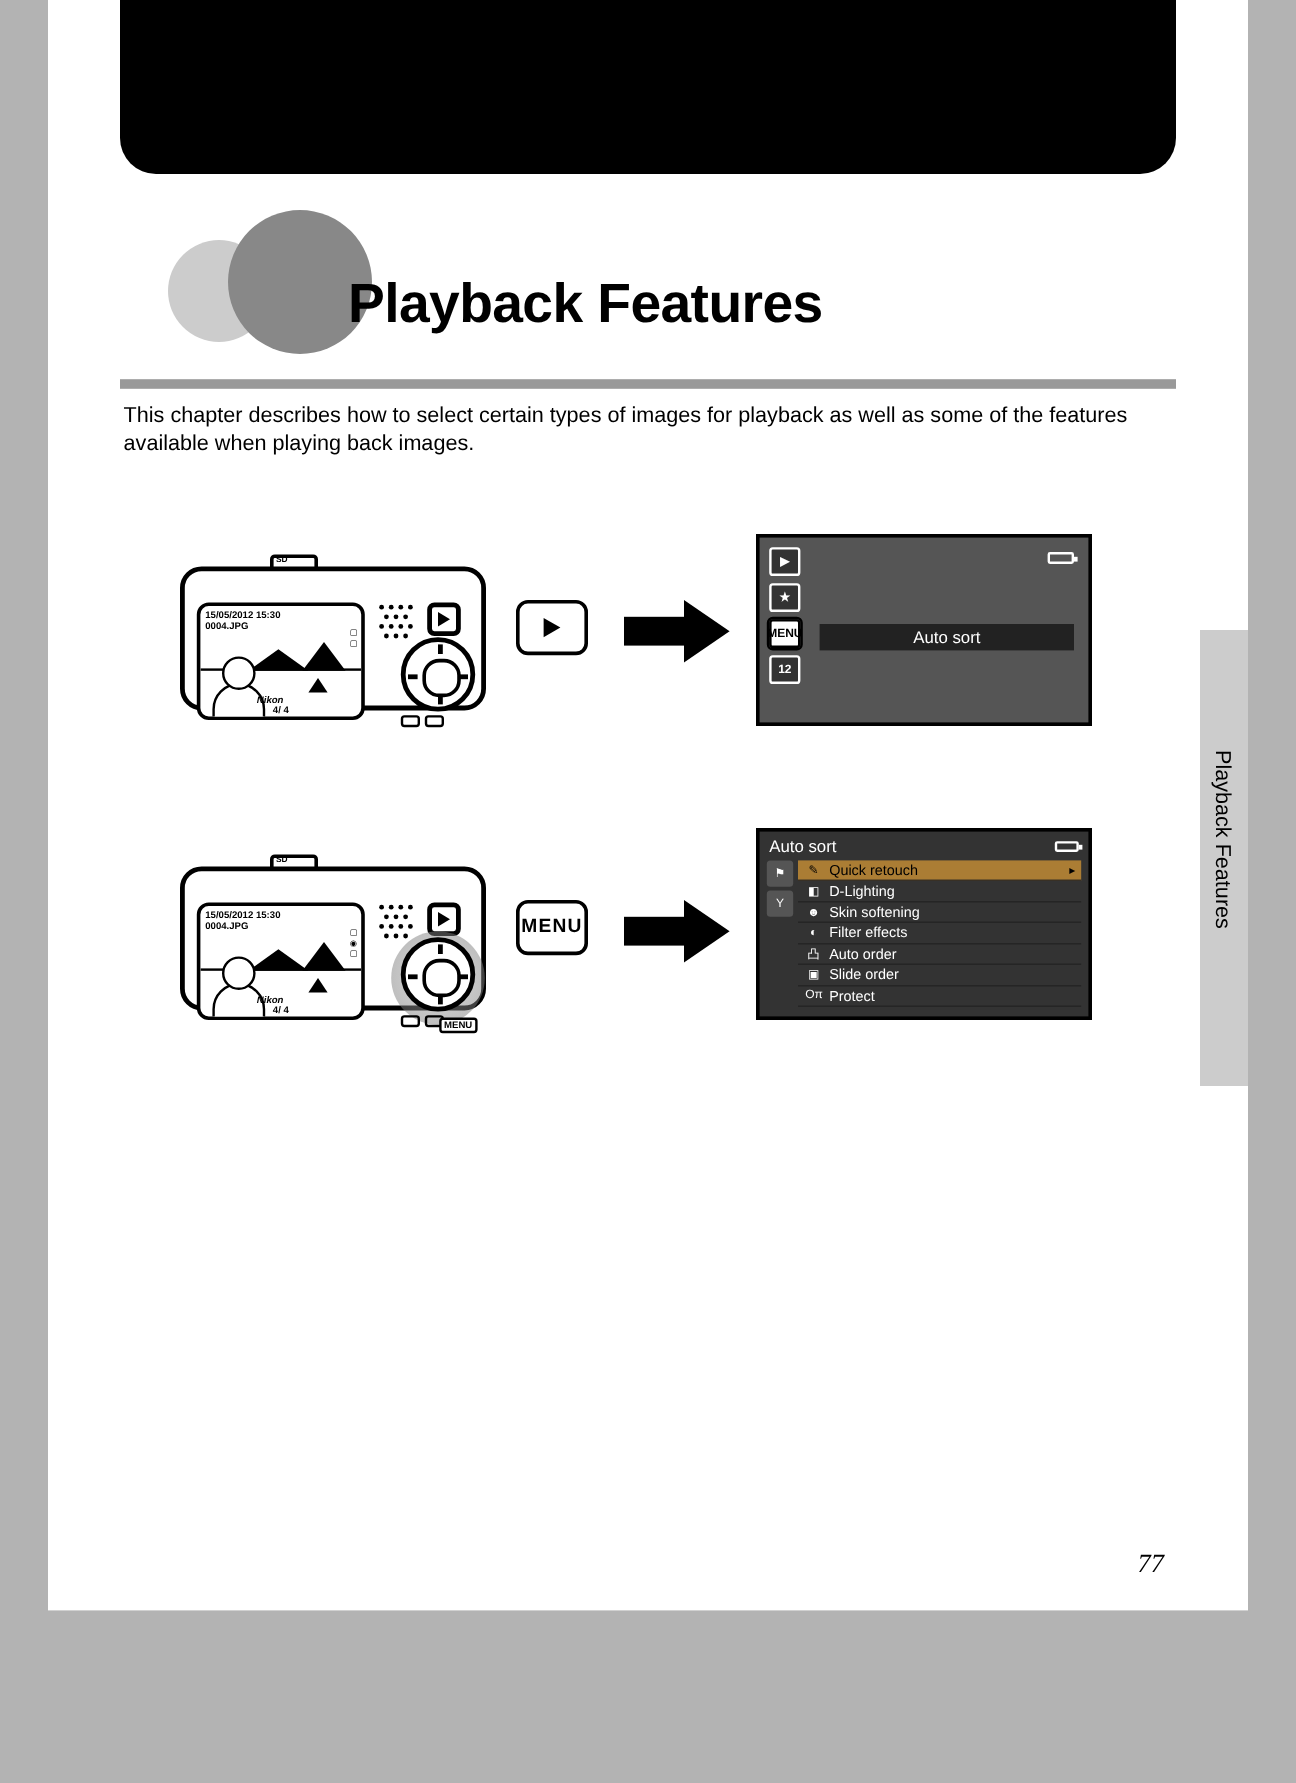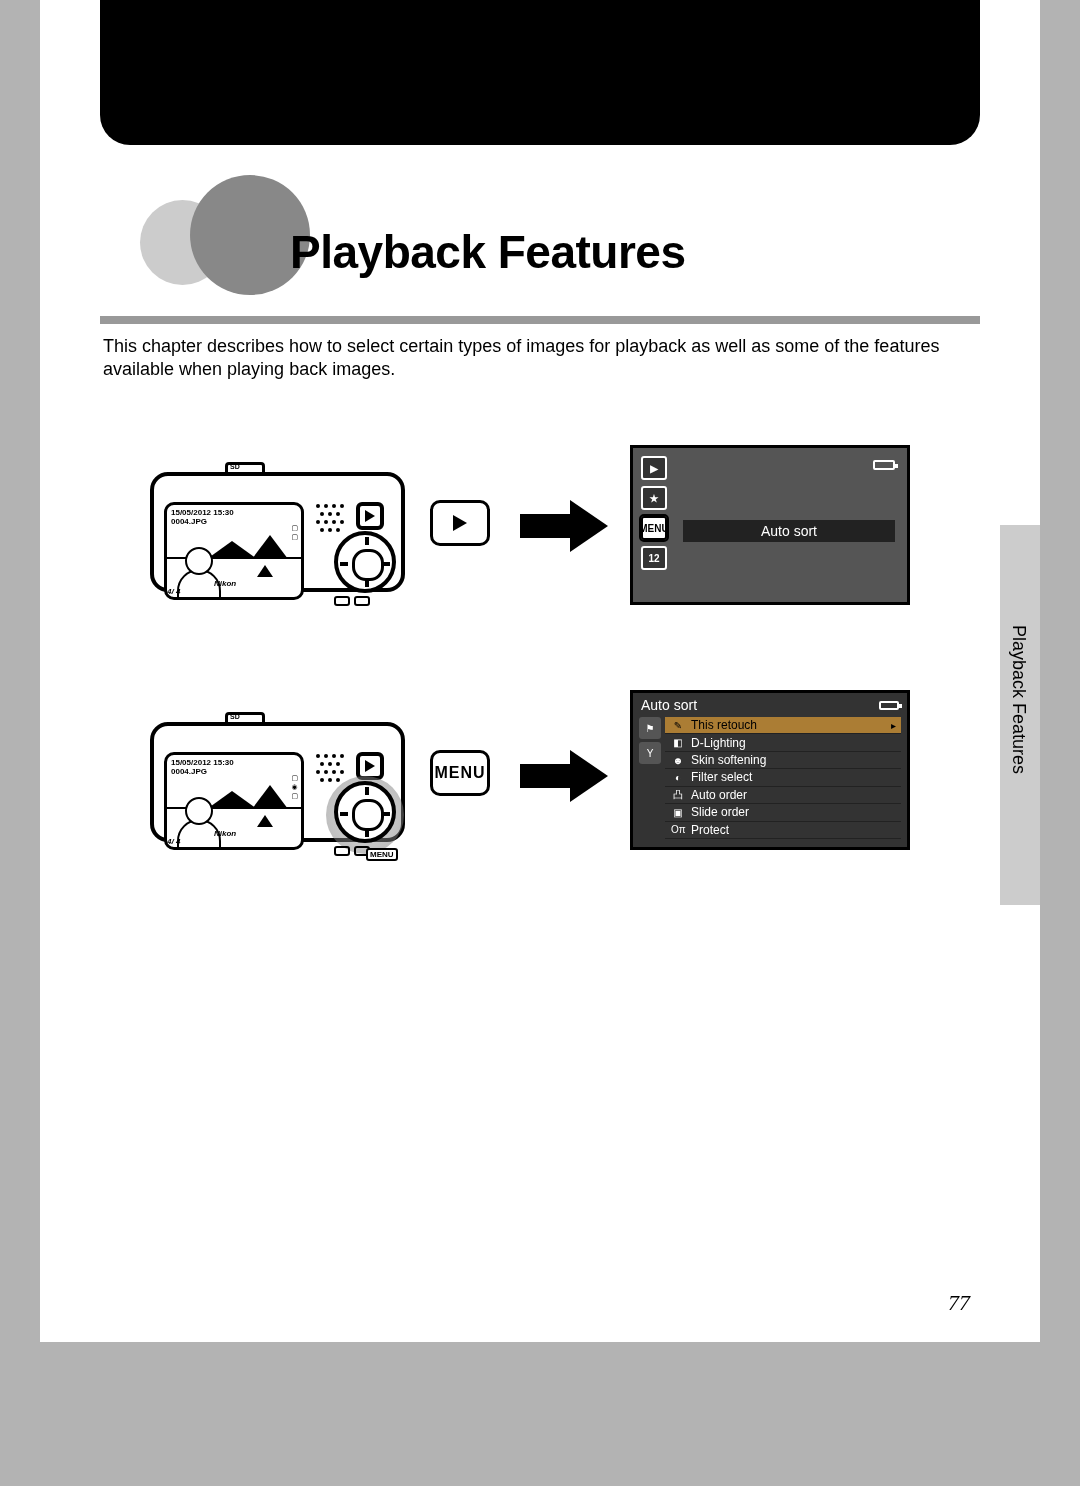"4/ 4" .cam-screen .bottom-counter { font-style: italic -> none; text-align: none -> center }
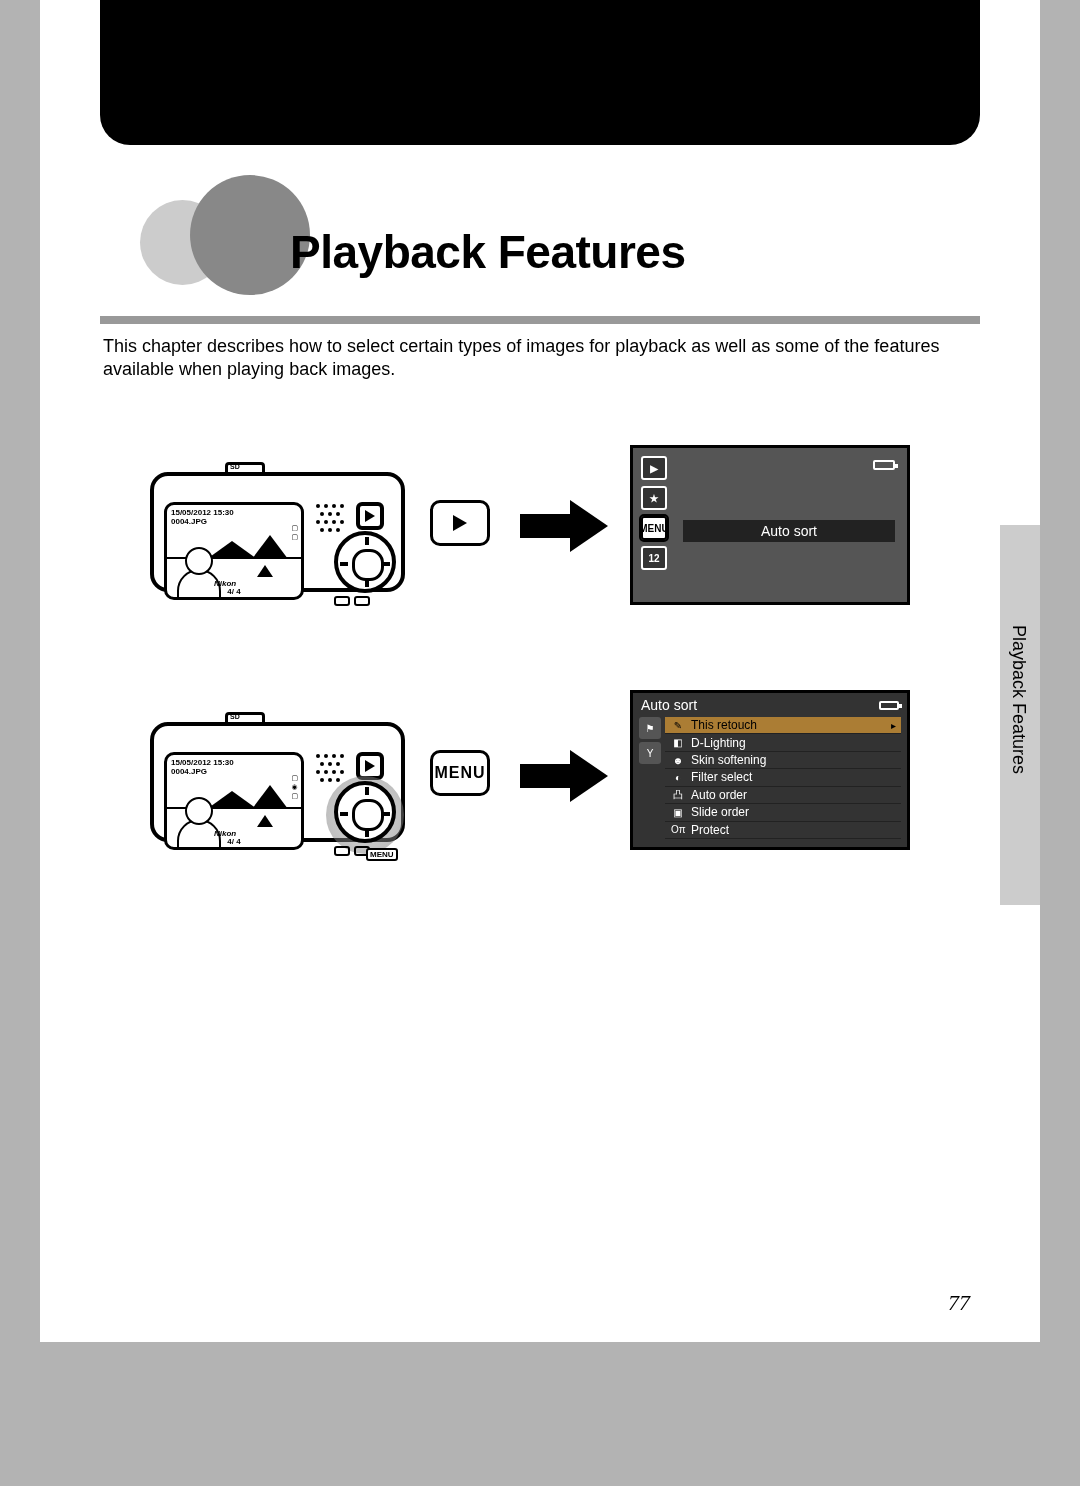"This retouch" span { text: This -> Quick }
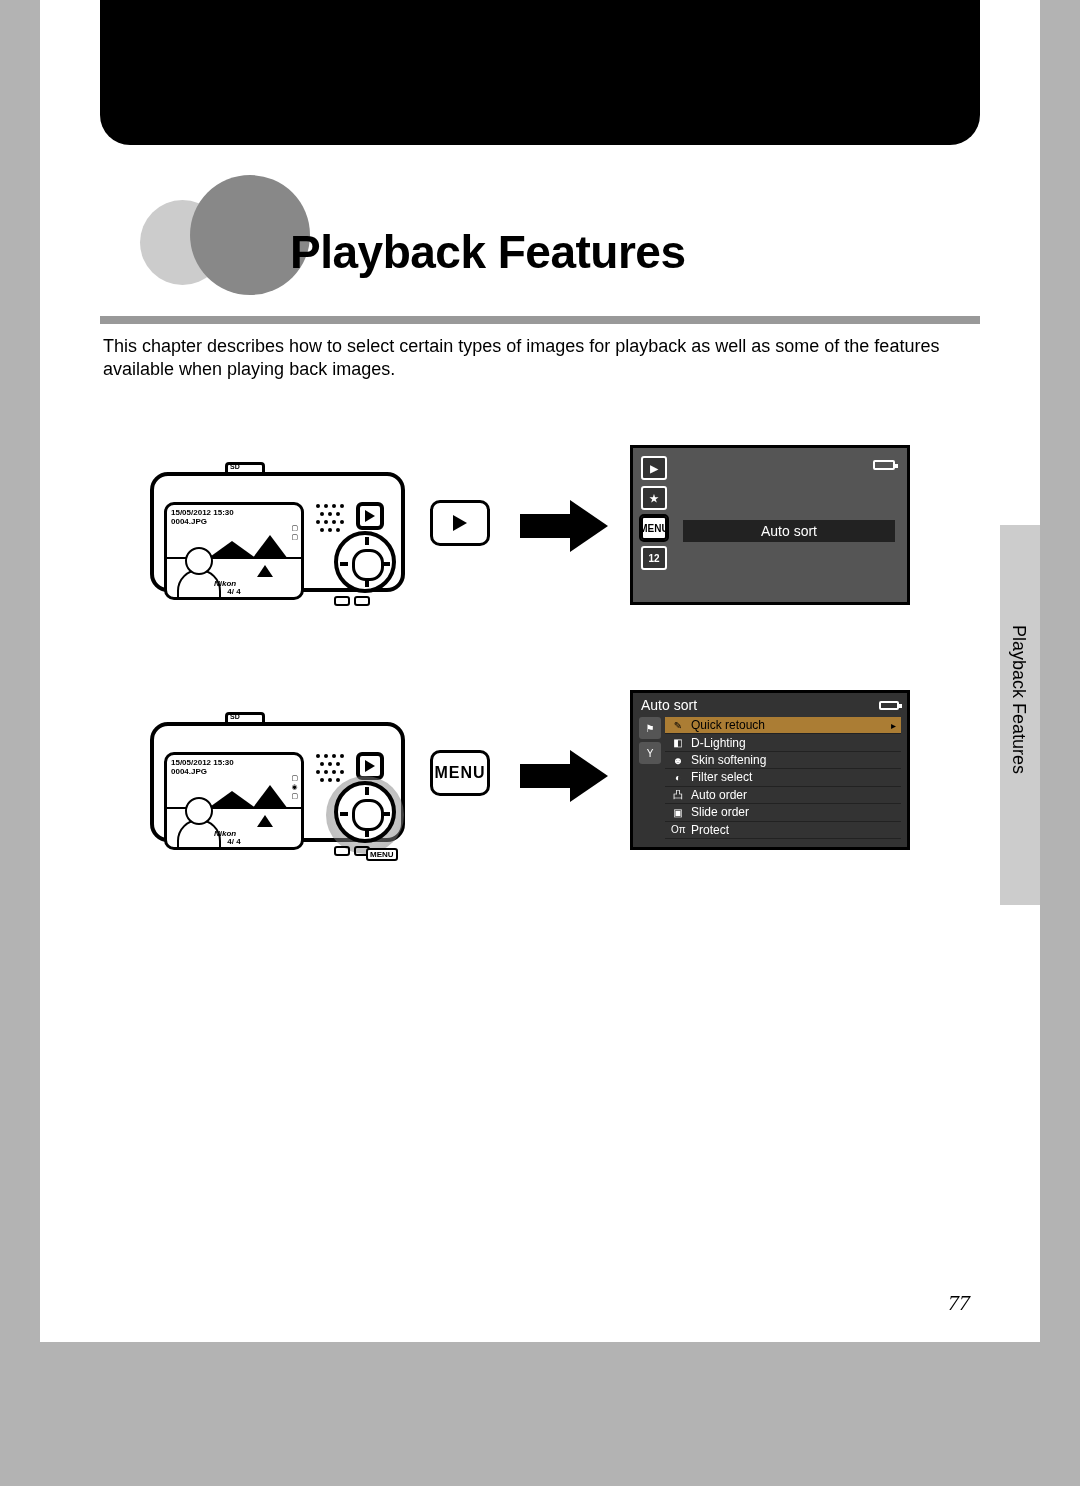"Filter select" span { text: select -> effects }
